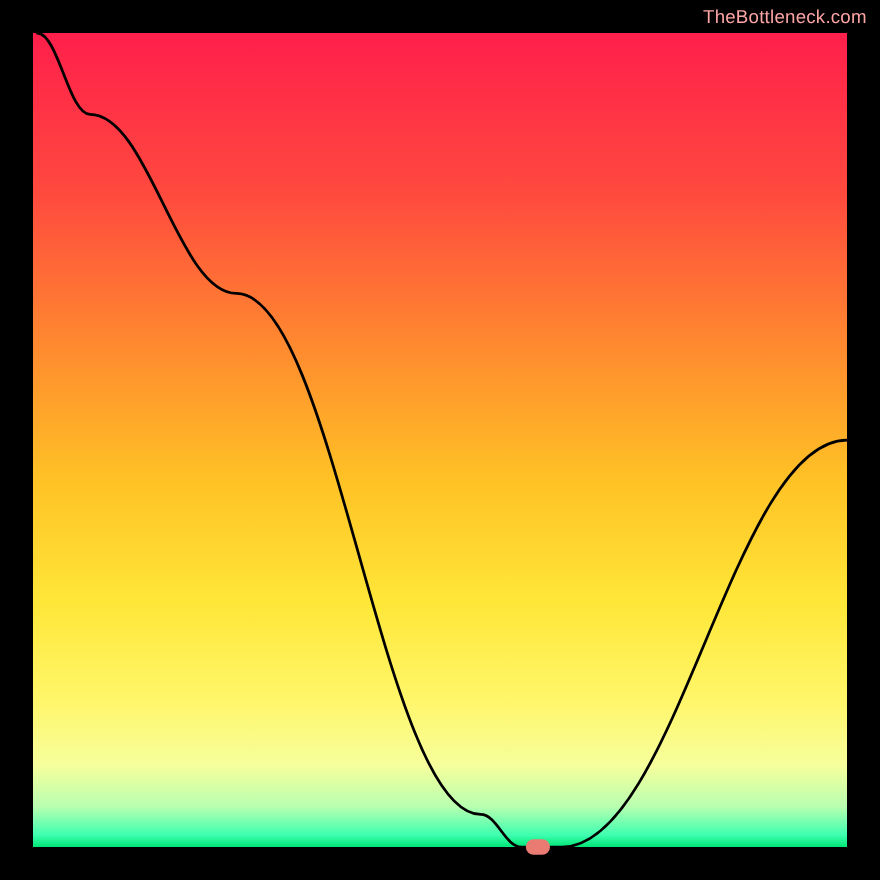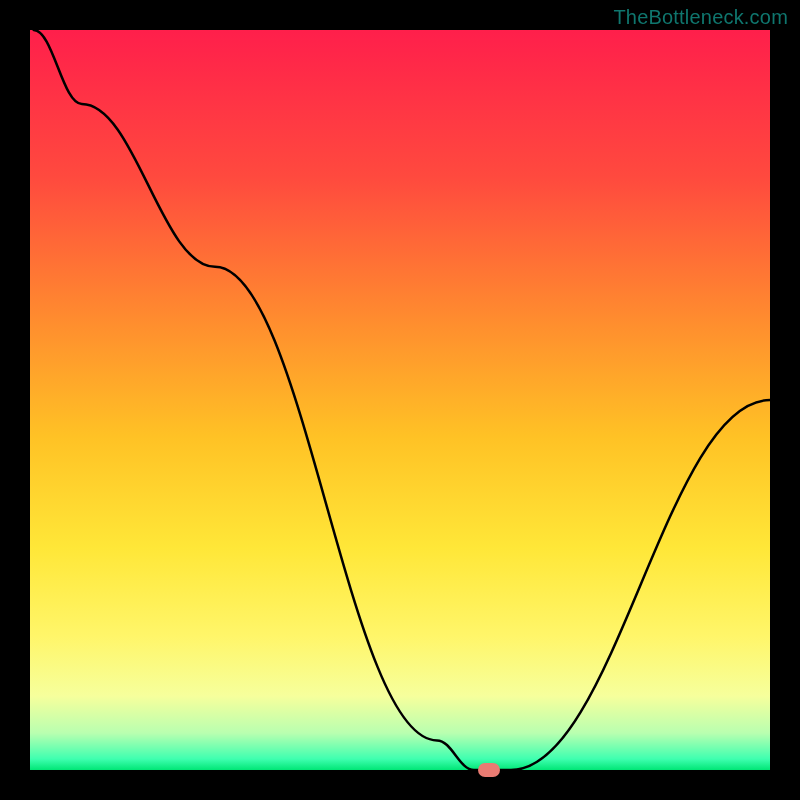"TheBottleneck.com" .watermark { color: #0f766e -> #fca5a5; font-size: 20px -> 17px }
